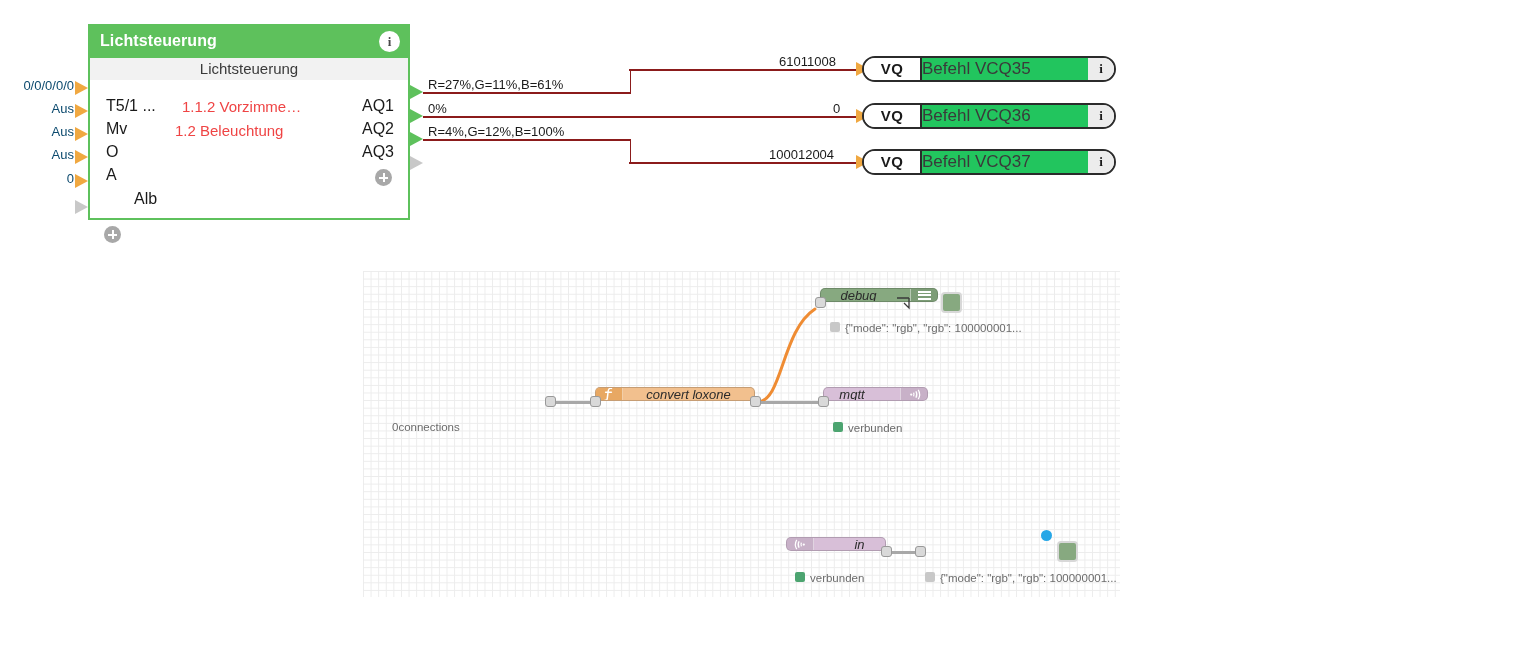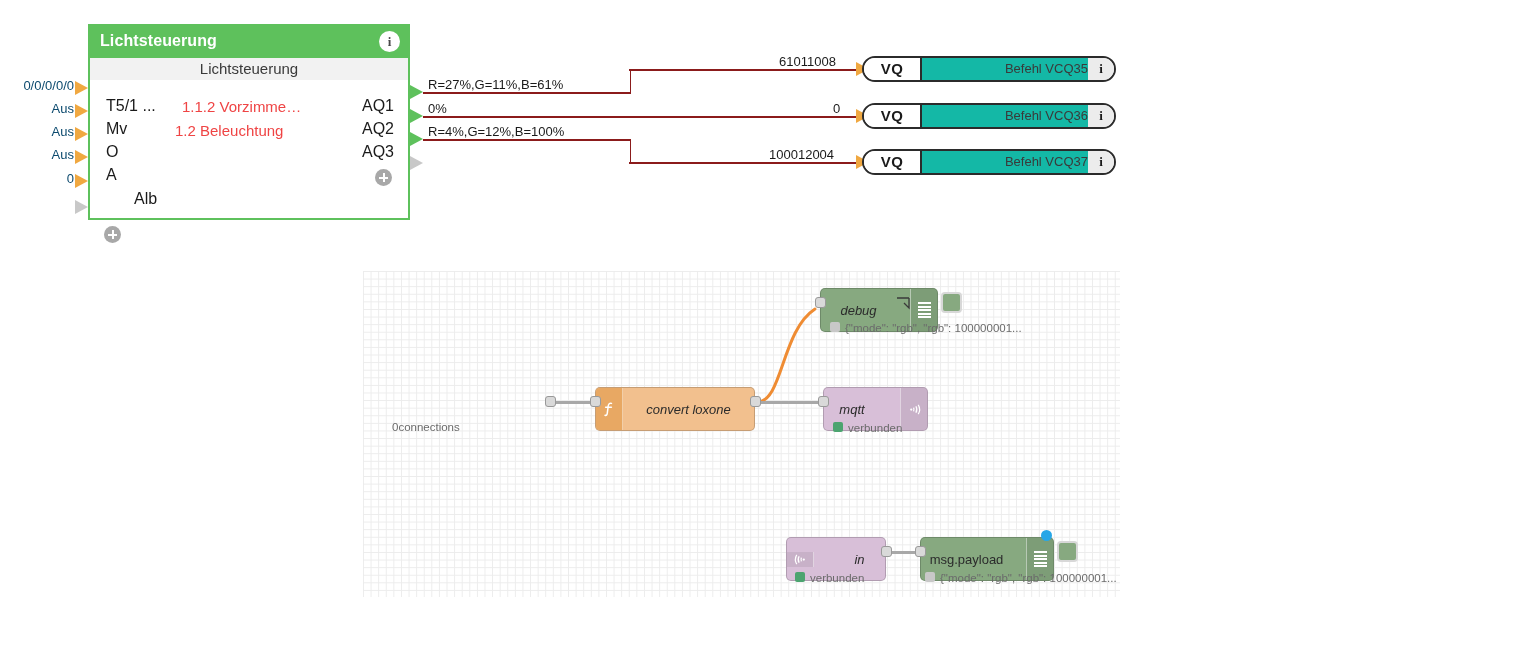"Befehl VCQ35" .vq-label { background: #14b8a6 -> #22c55e; font-size: 13px -> 17px; text-align: right -> left }
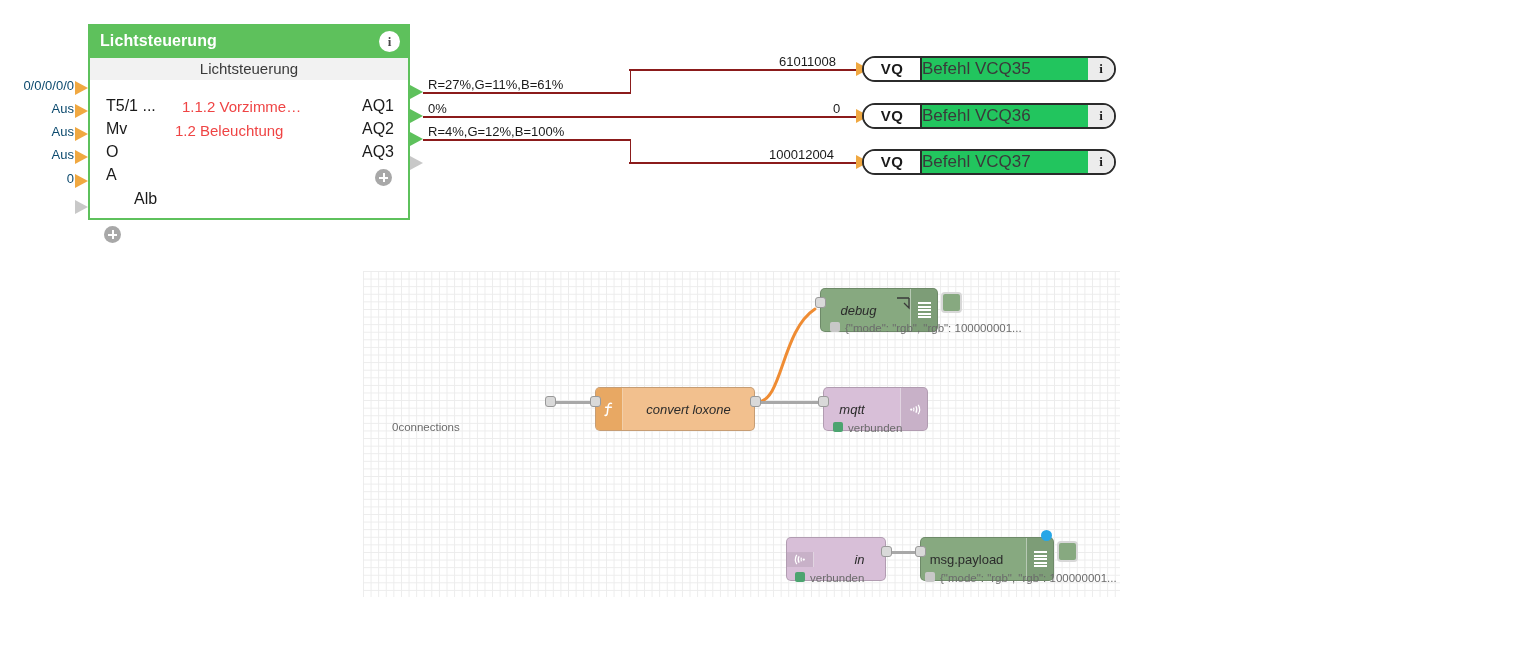"debug" .nr-node { height: 44px -> 14px }
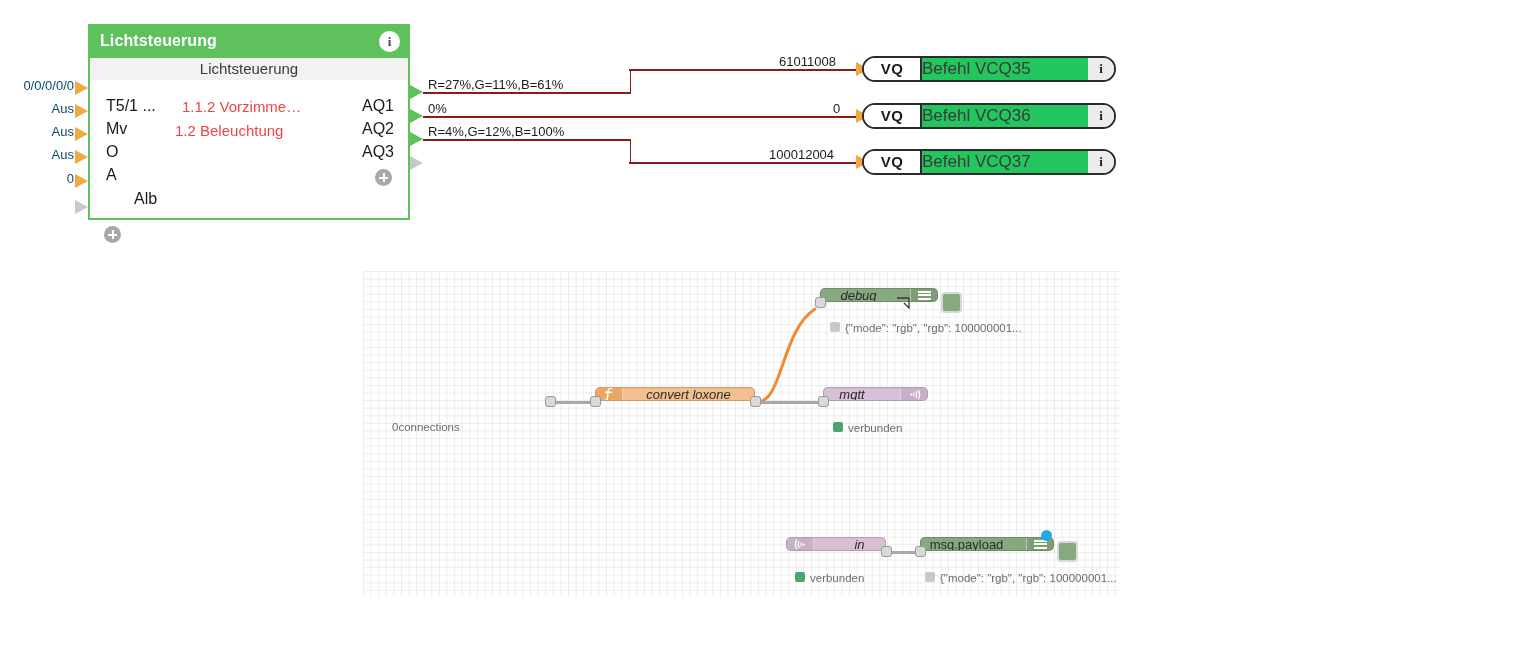"msg.payload" div.nr-node { html: <div> <div>msg.payload</div> <div> <span> <i></i> <i></i> <i></i> <i></i> <i></i> </span> </div> </div> -> none }
